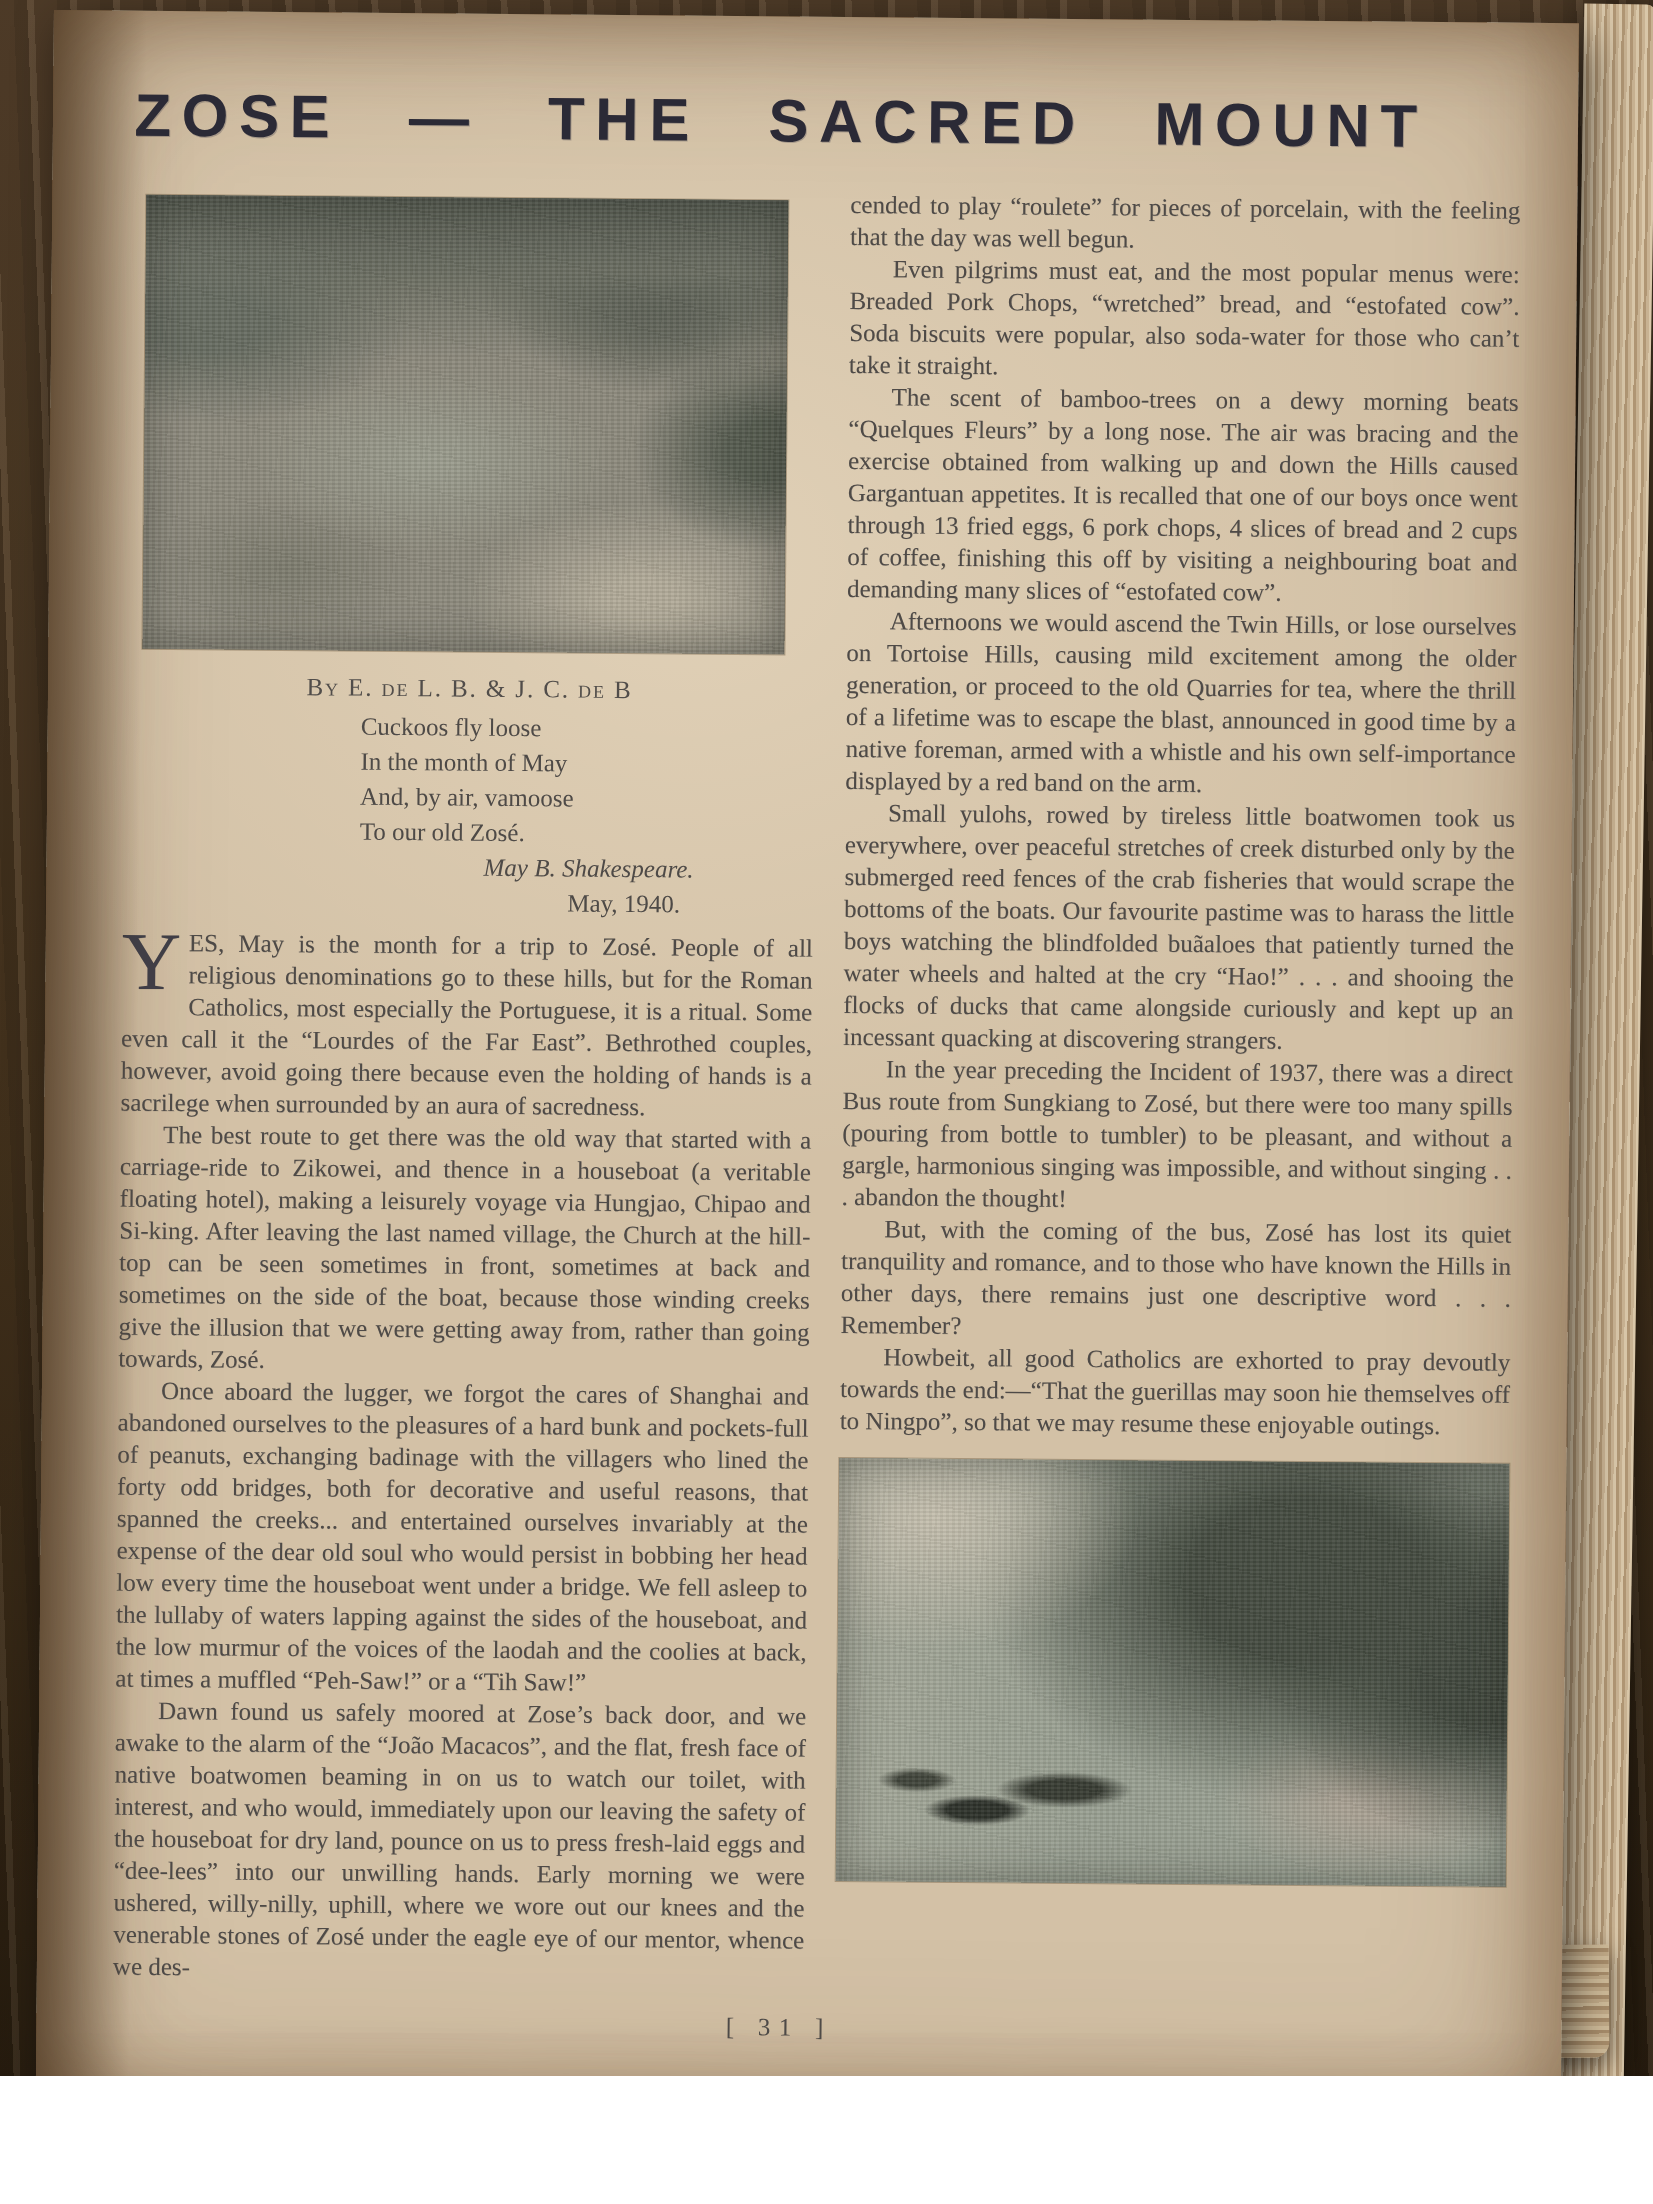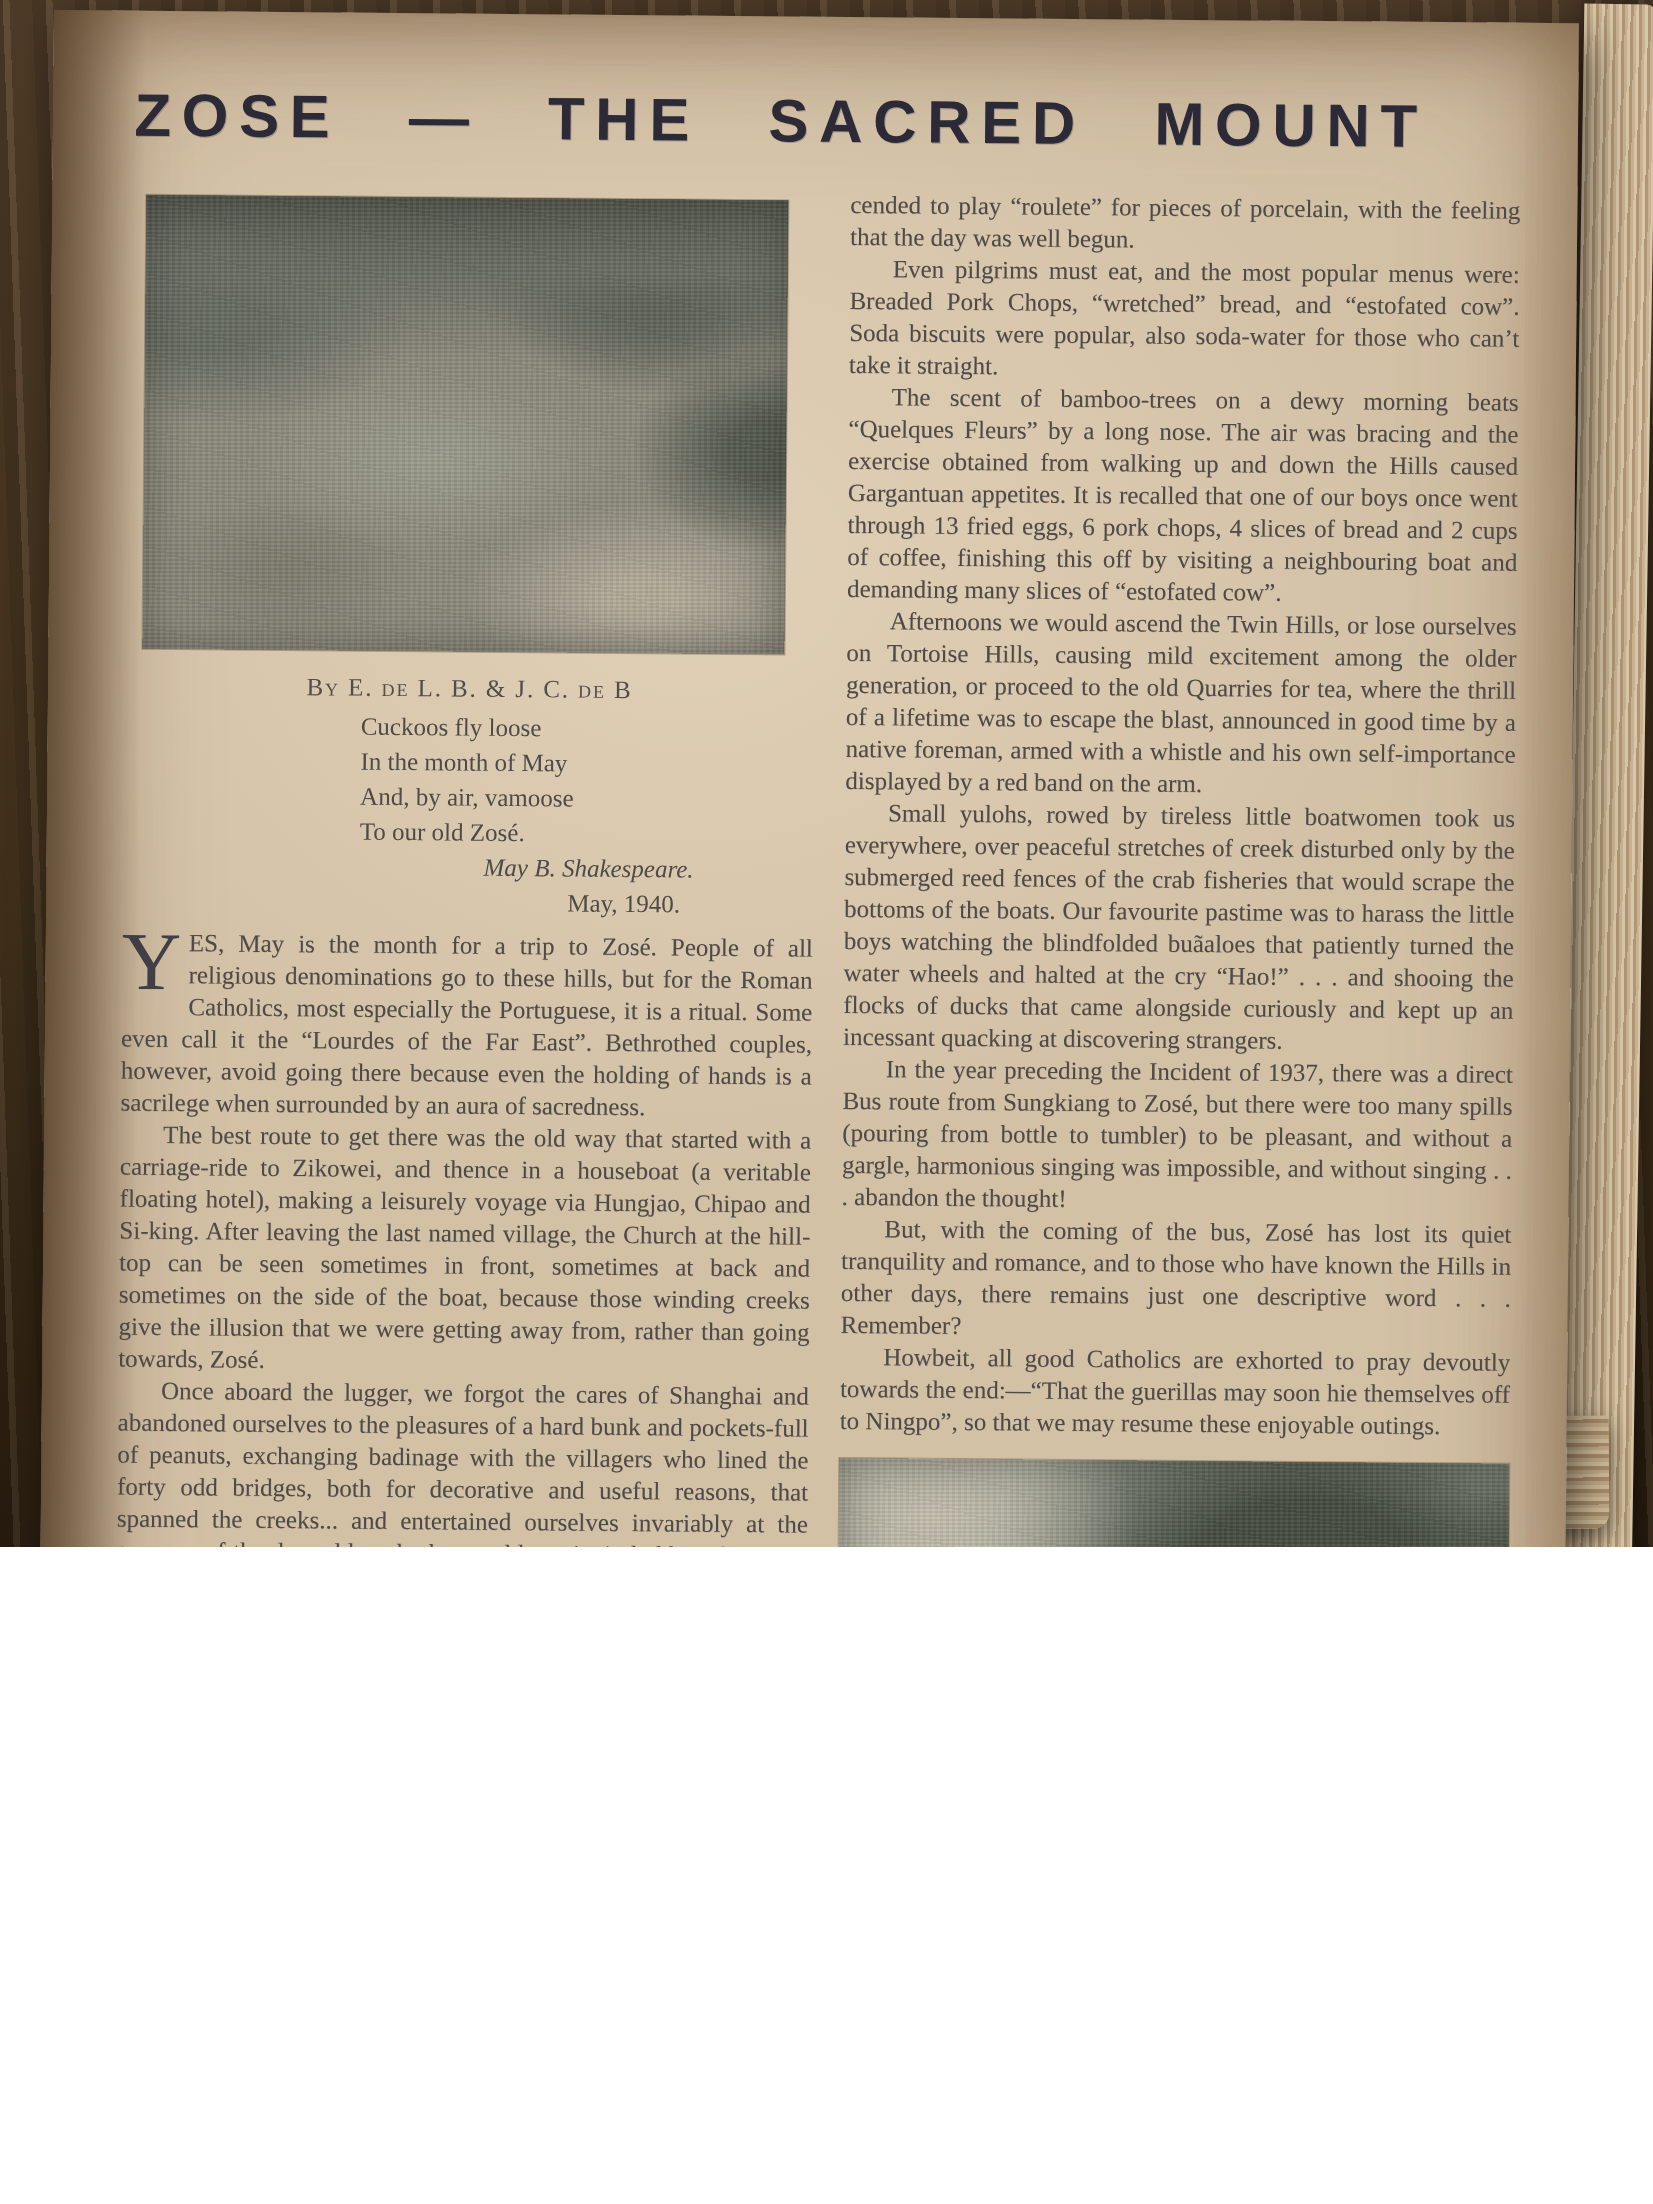"ZOSE — THE SACRED MOUNT" .scene { height: 1547px -> 2076px }
